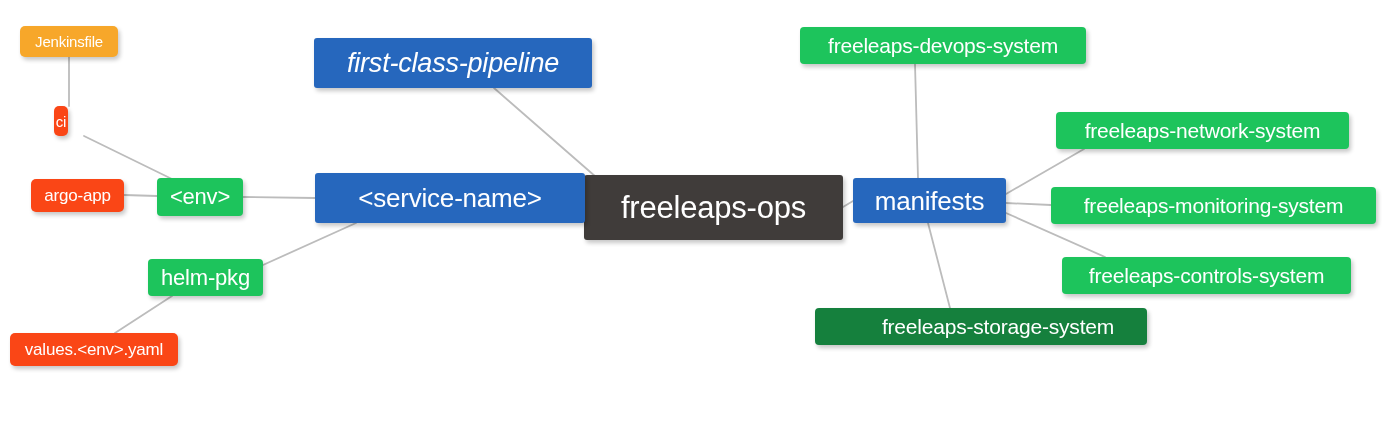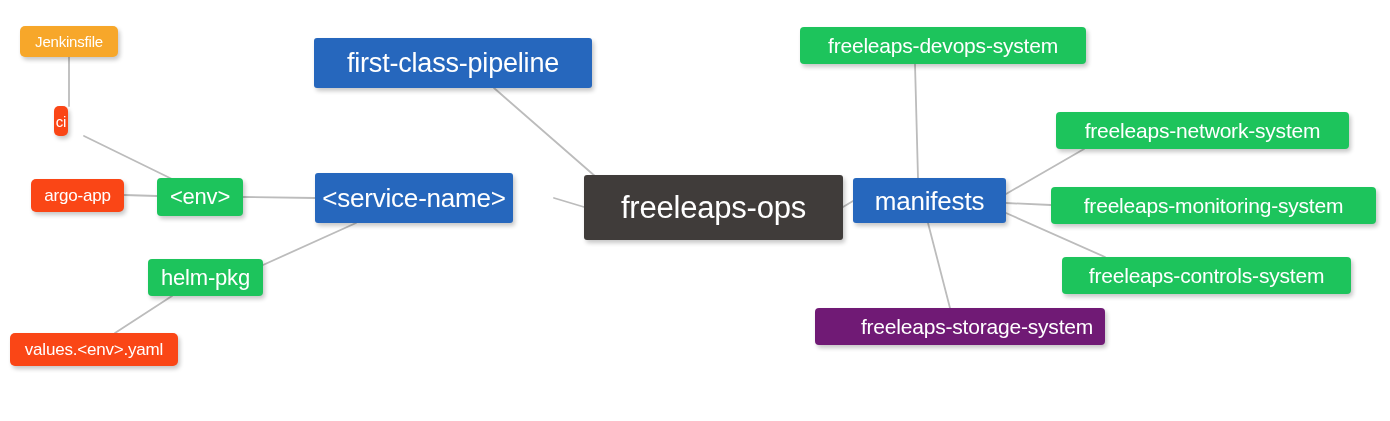"first-class-pipeline" div.node { font-style: none -> italic }
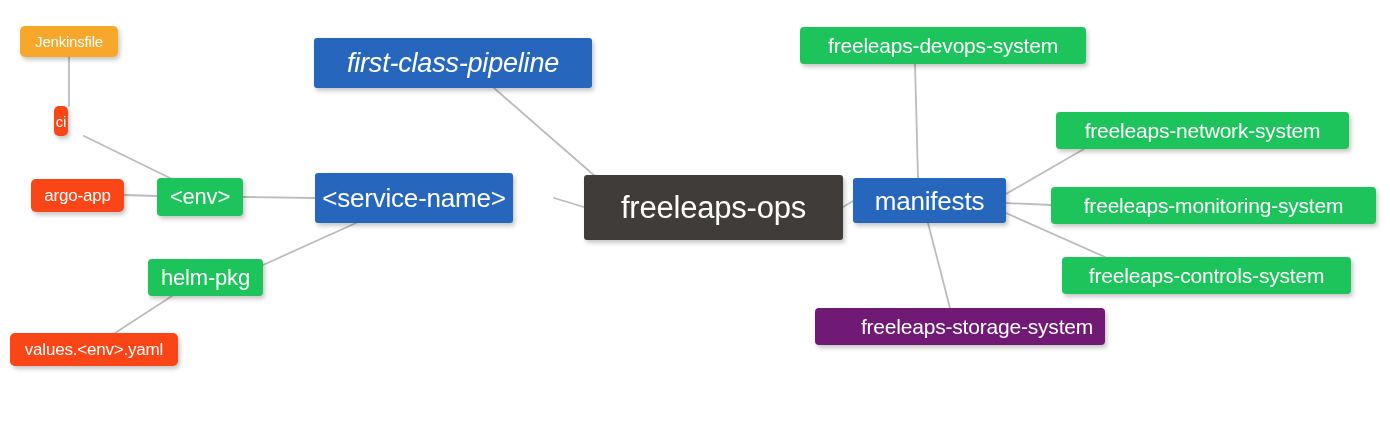"<service-name>" div.node { width: 198px -> 270px }
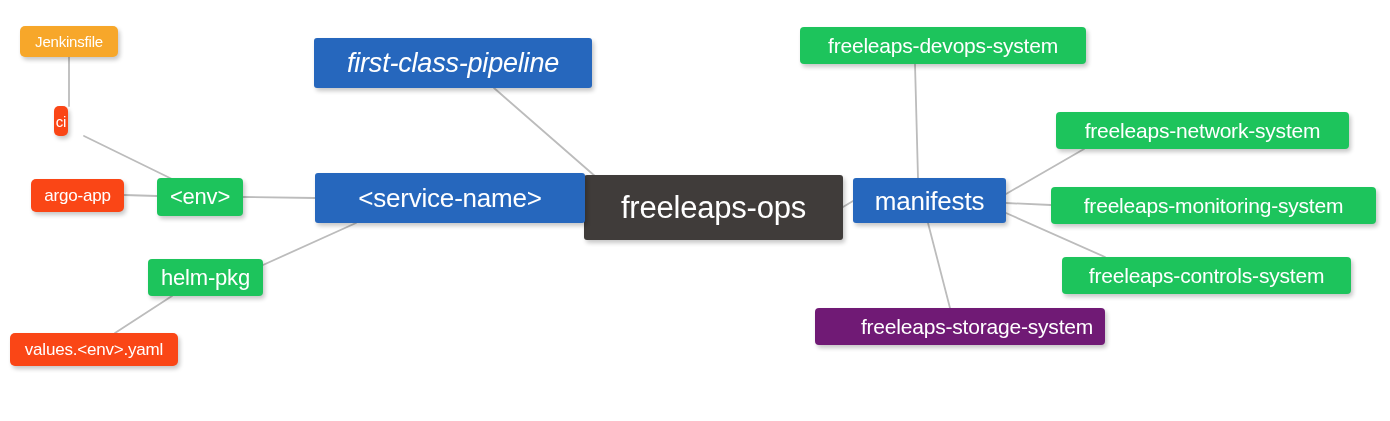"freeleaps-storage-system" div.node { background: #701a75 -> #15803d; width: 290px -> 332px }
